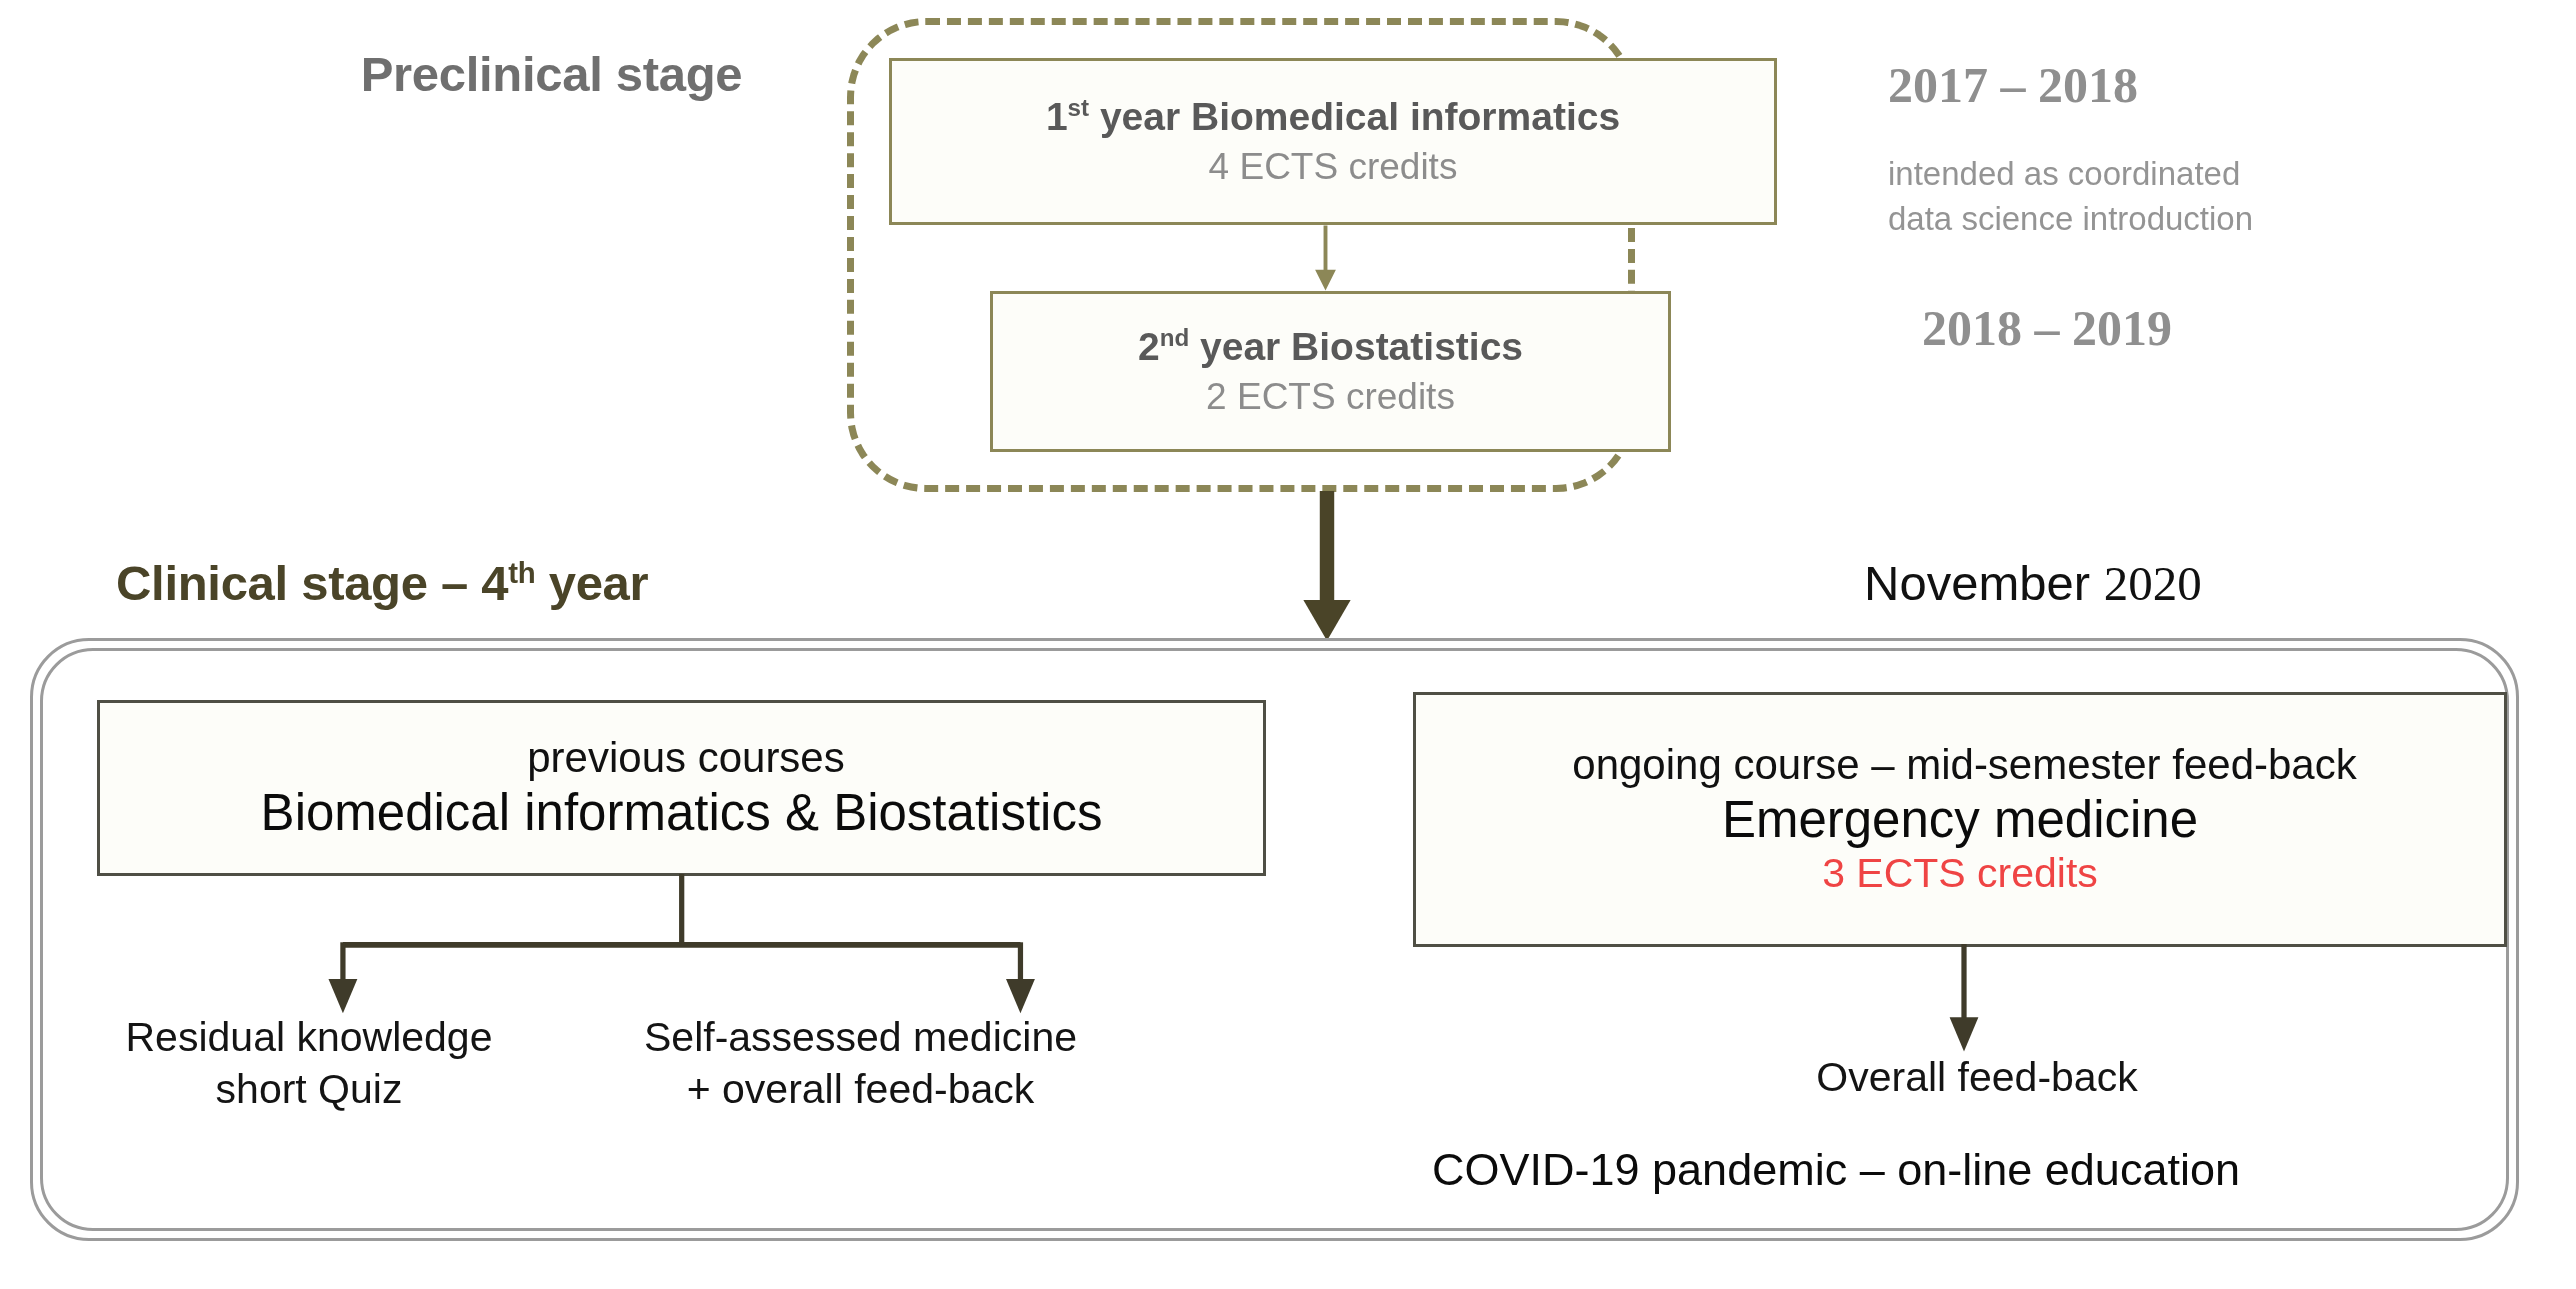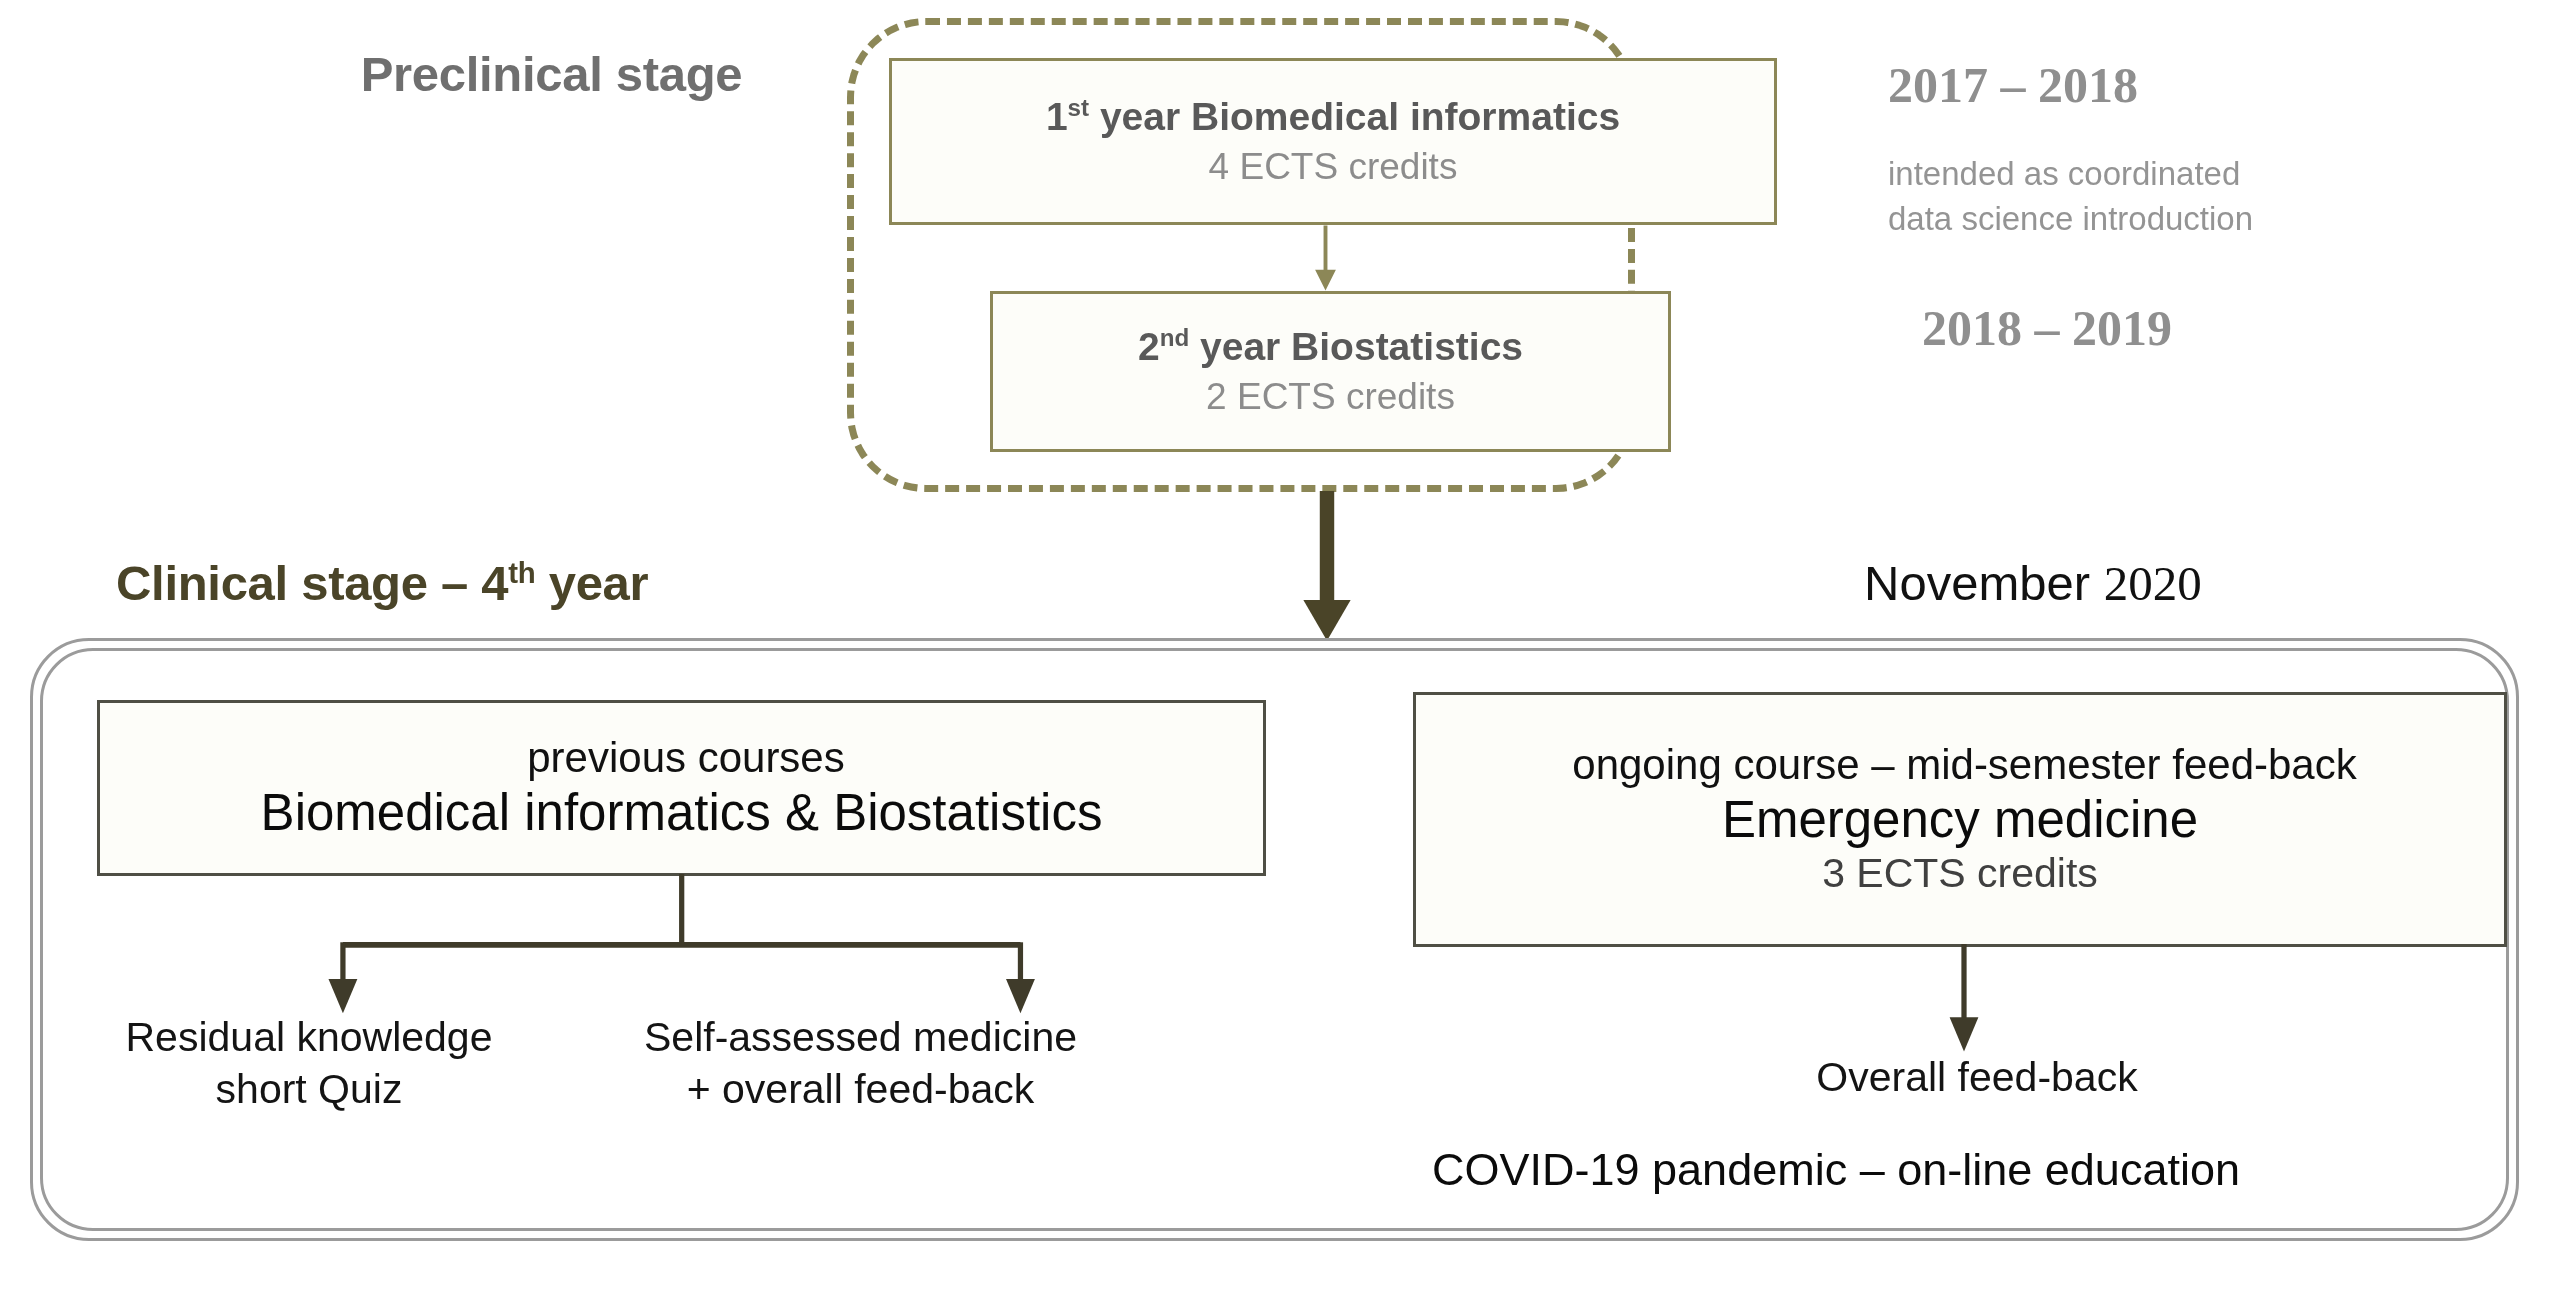"3 ECTS credits" .dark-line-3 { color: #404040 -> #ef4444 }
